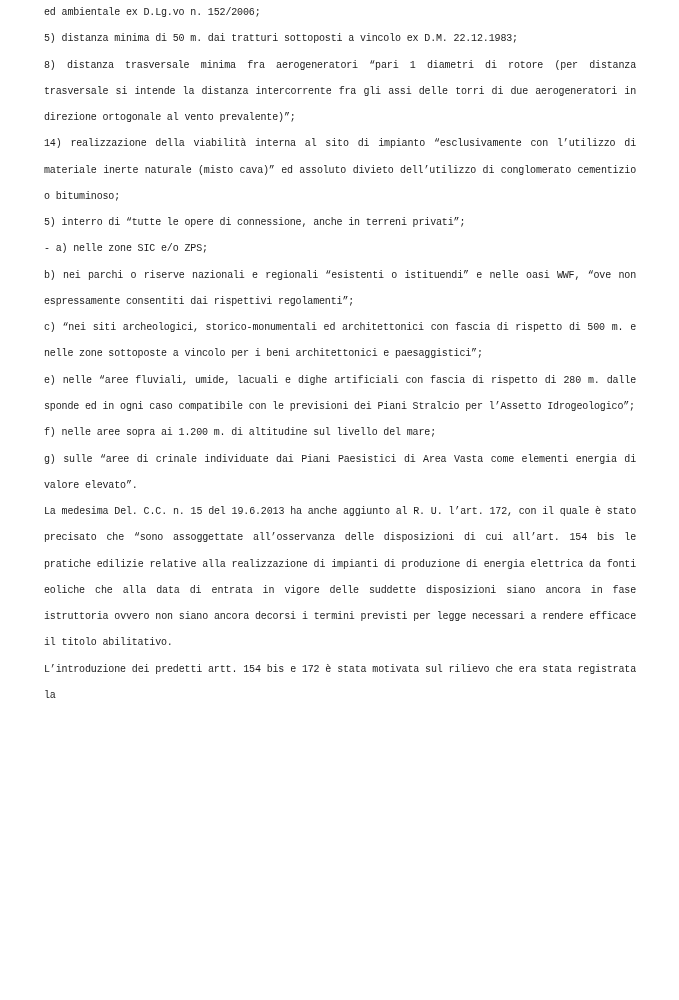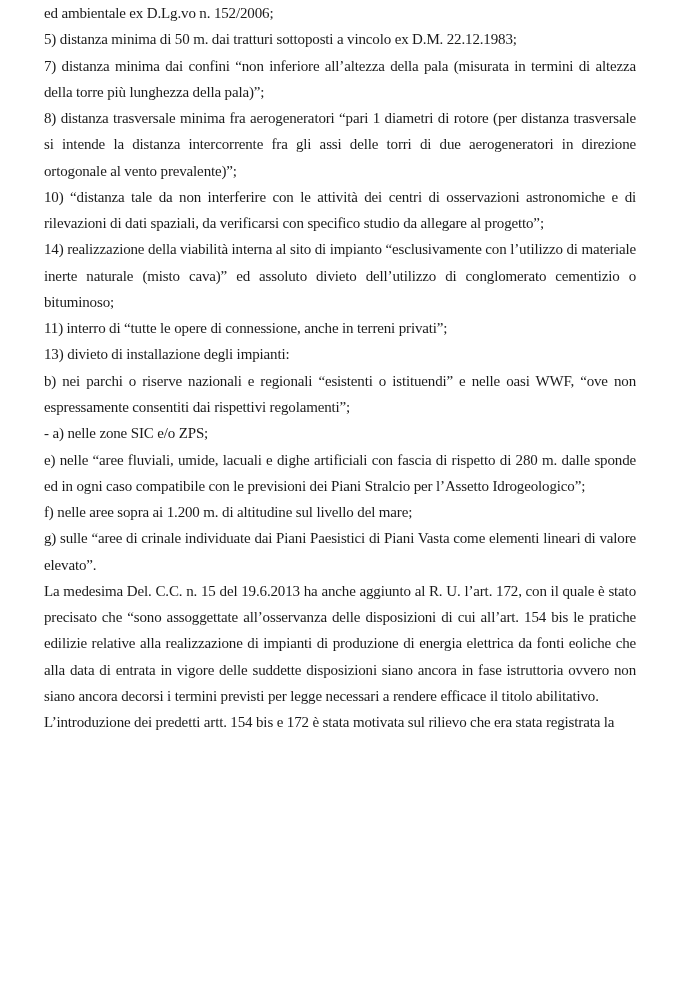"ed ambientale ex D.Lg.vo n." .page { font-family: Liberation Serif, serif -> Liberation Mono, monospace; font-size: 15px -> 10px }
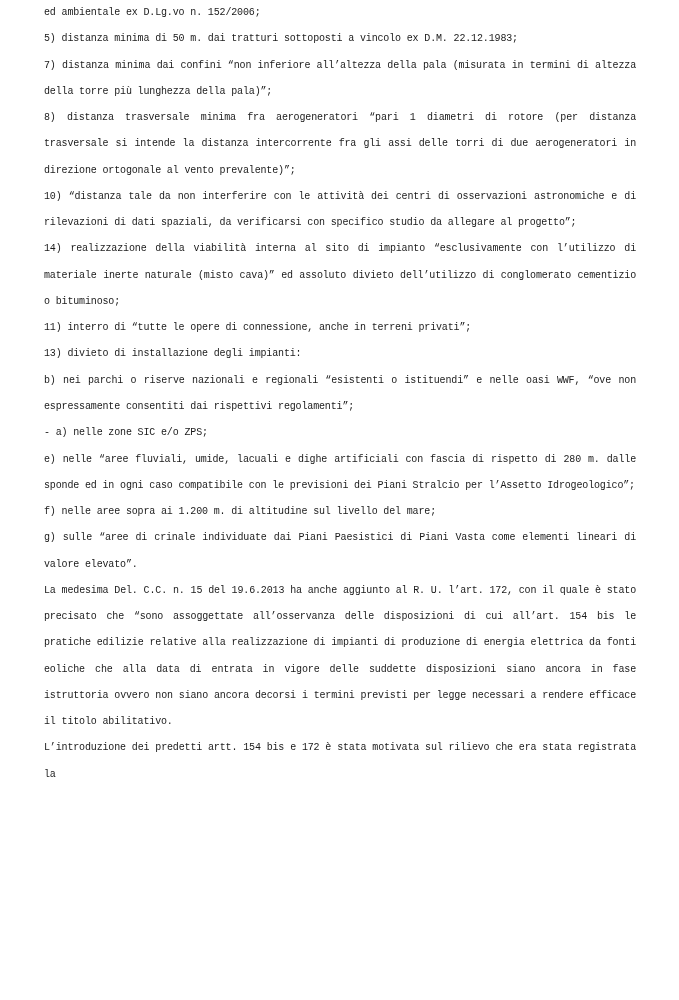"7) distanza minima dai confini" p.para { html: <p>7) distanza minima dai confini “non inferiore all’altezza della pala (misurata in termini di altezza della torre più lunghezza della pala)”;</p> -> none }
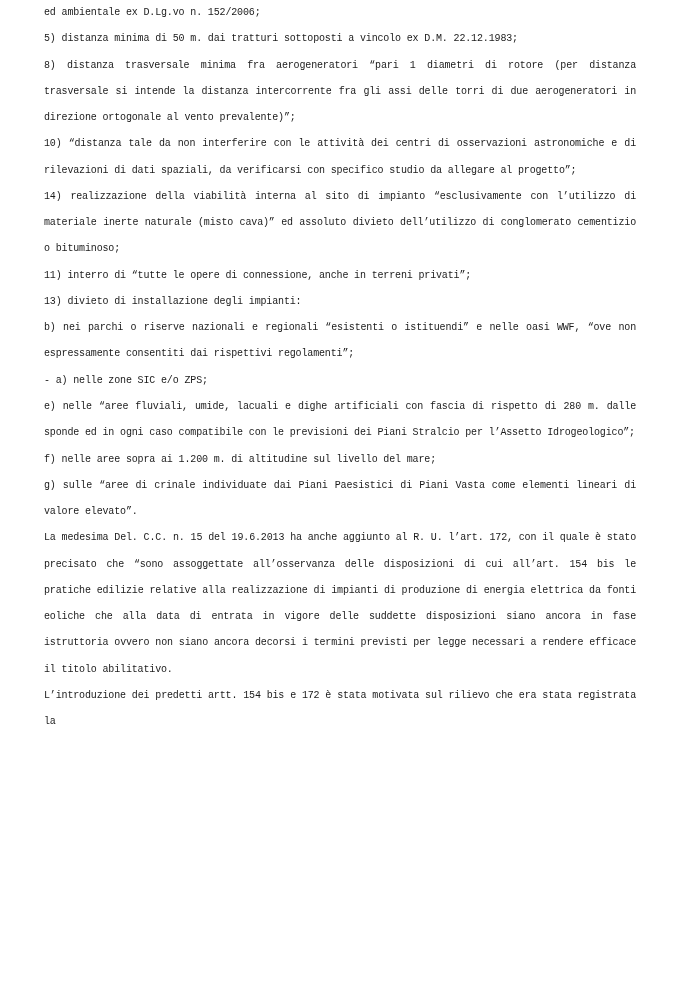"10) “distanza tale da non" p.para { html: <p>10) “distanza tale da non interferire con le attività dei centri di osservazioni astronomiche e di rilevazioni di dati spaziali, da verificarsi con specifico studio da allegare al progetto”;</p> -> none }
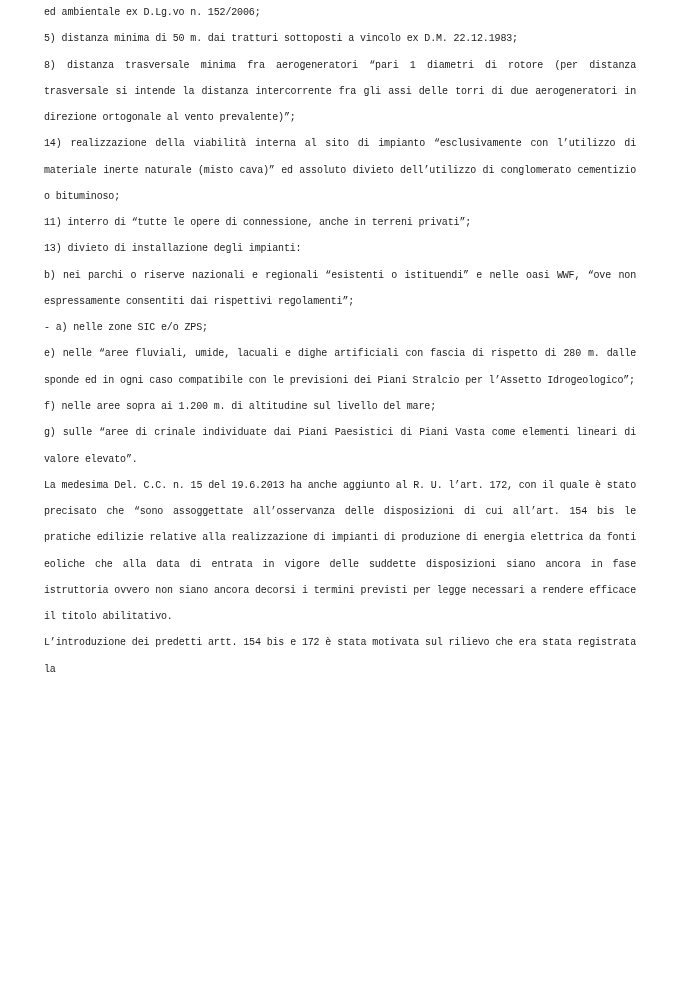"11) interro di “tutte le" p.para { text: 11 -> 5 }
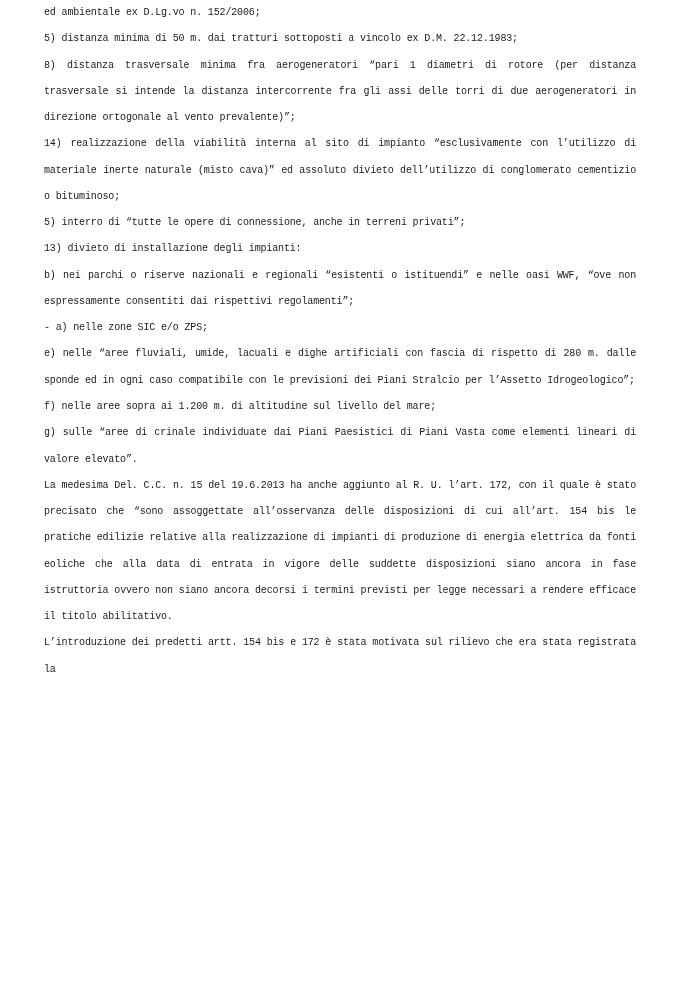"13) divieto di installazione degli" p.para { html: <p>13) divieto di installazione degli impianti:</p> -> none }
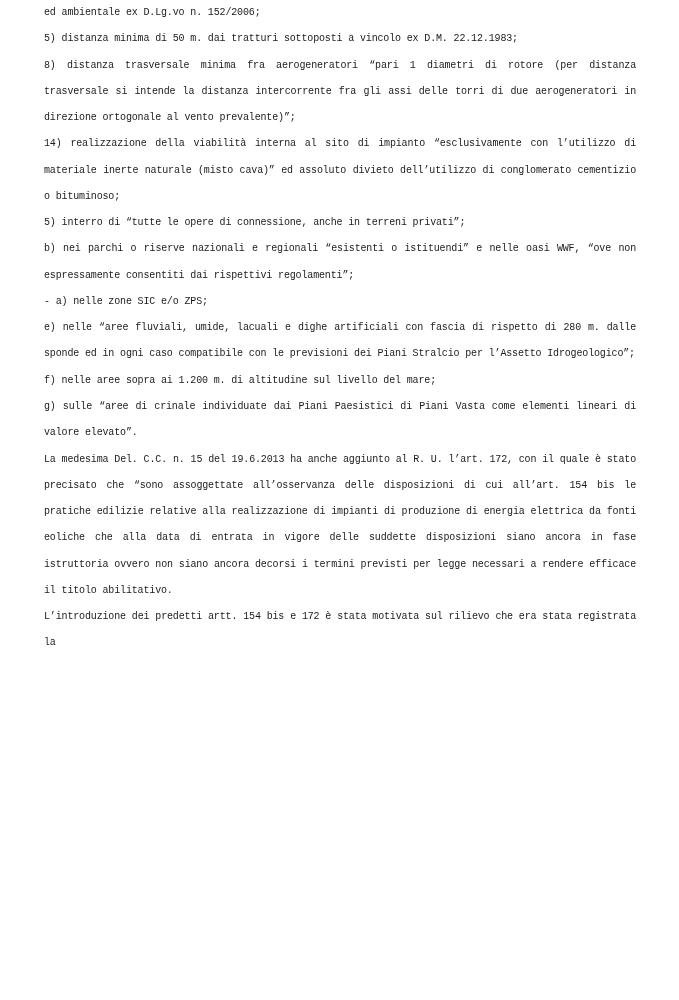"b) nei parchi o riserve" p.para { order: before "- a) nelle zone SIC" -> after "- a) nelle zone SIC" }
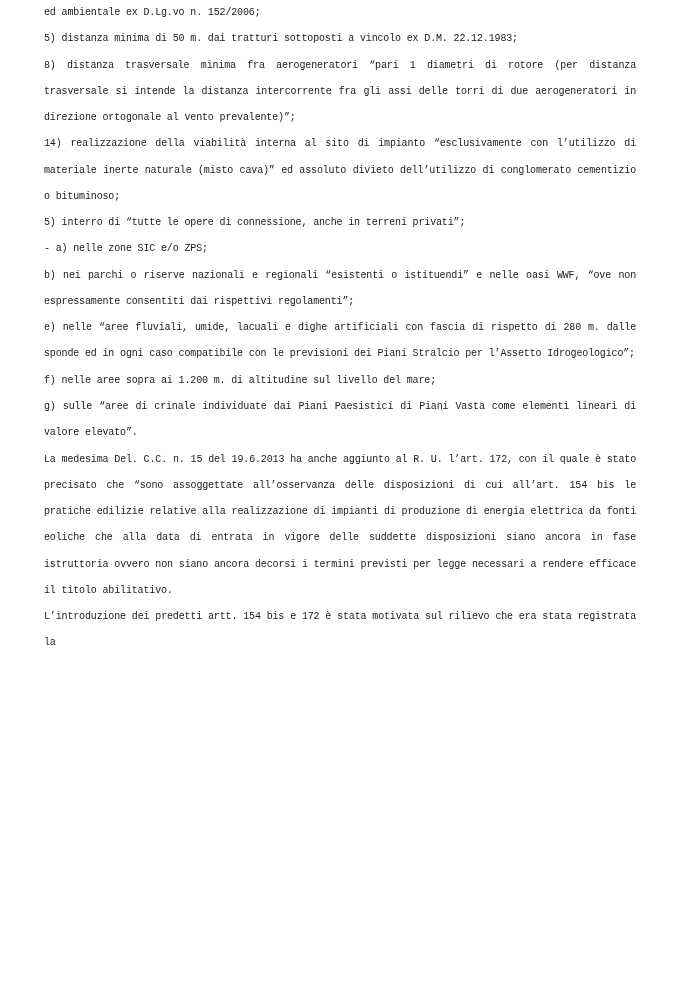"c) “nei siti archeologici," p.para { html: none -> <p>c) “nei siti archeologici, storico-monumentali ed architettonici con fascia di rispetto di 500 m. e nelle zone sottoposte a vincolo per i beni architettonici e paesaggistici”;</p> }
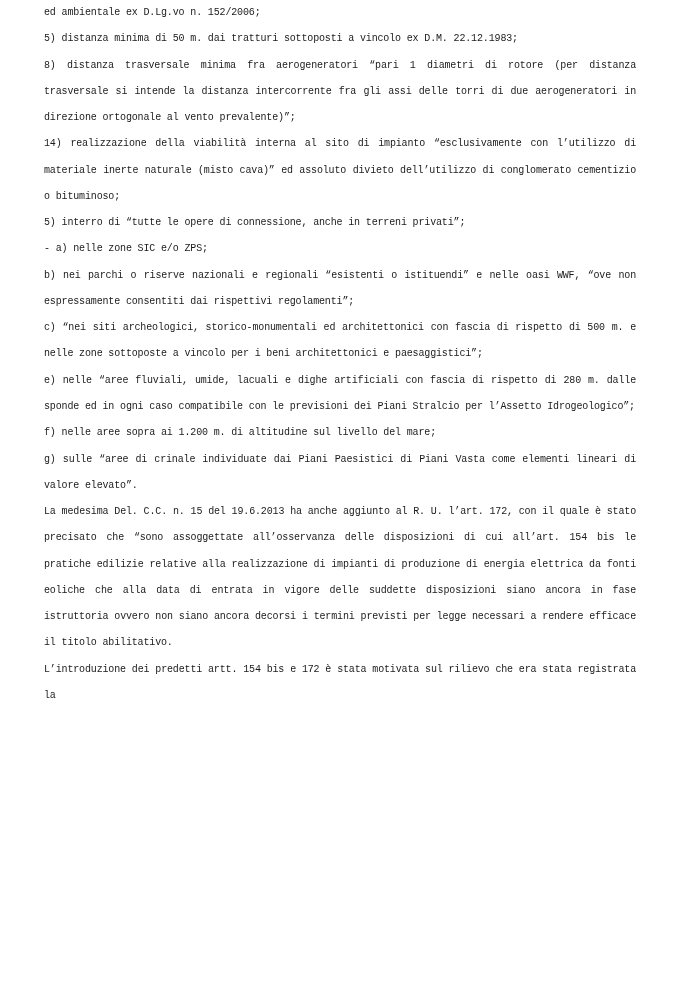"g) sulle “aree di crinale" p.para { text: Piani Vasta come elementi lineari -> Area Vasta come elementi energia }
